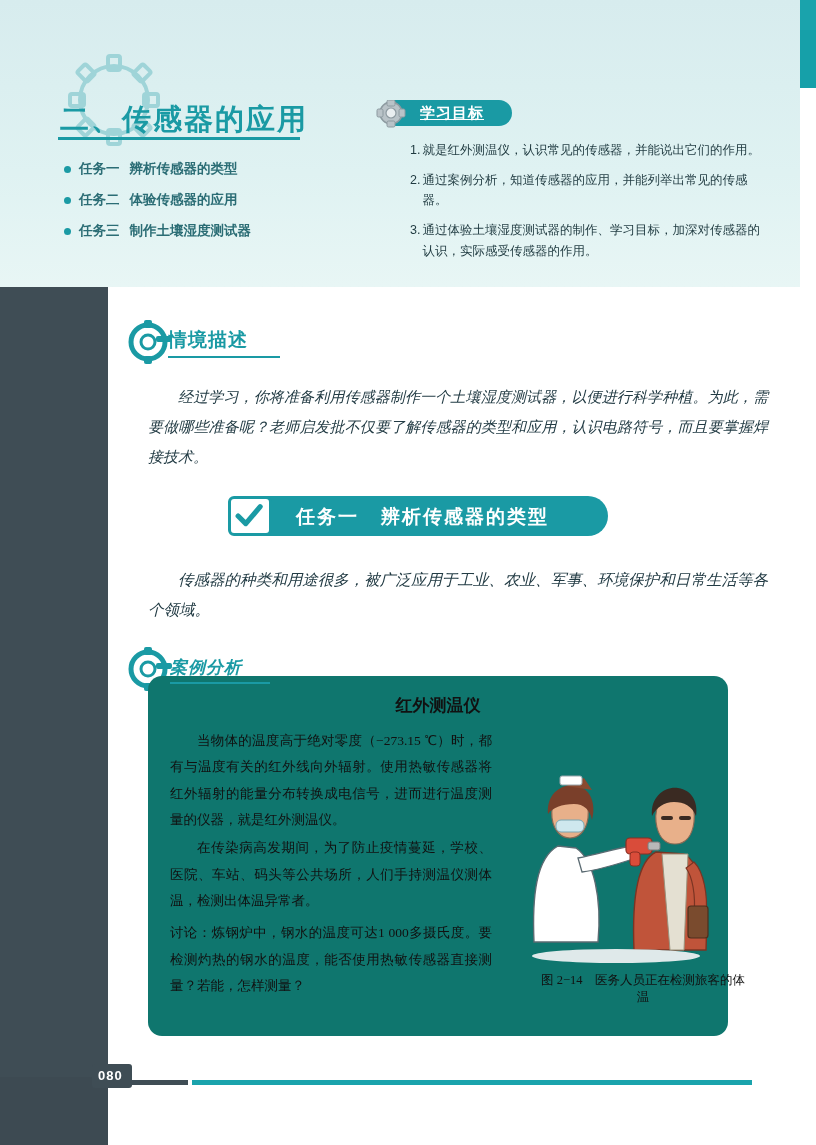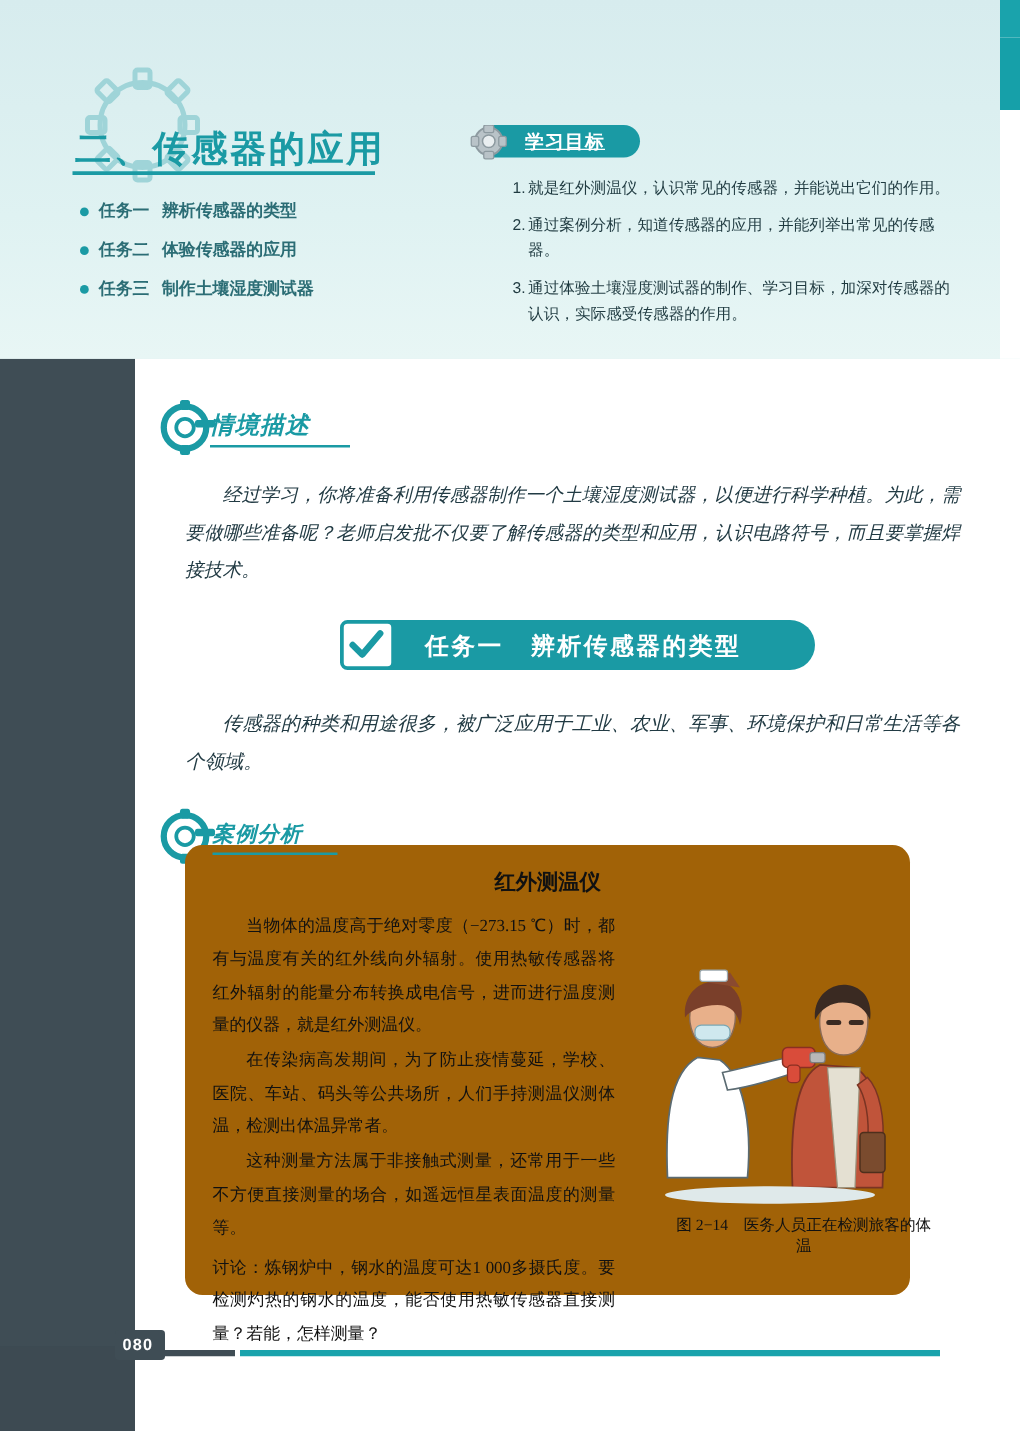"情境描述" .sec-scene-title { font-style: italic -> none }
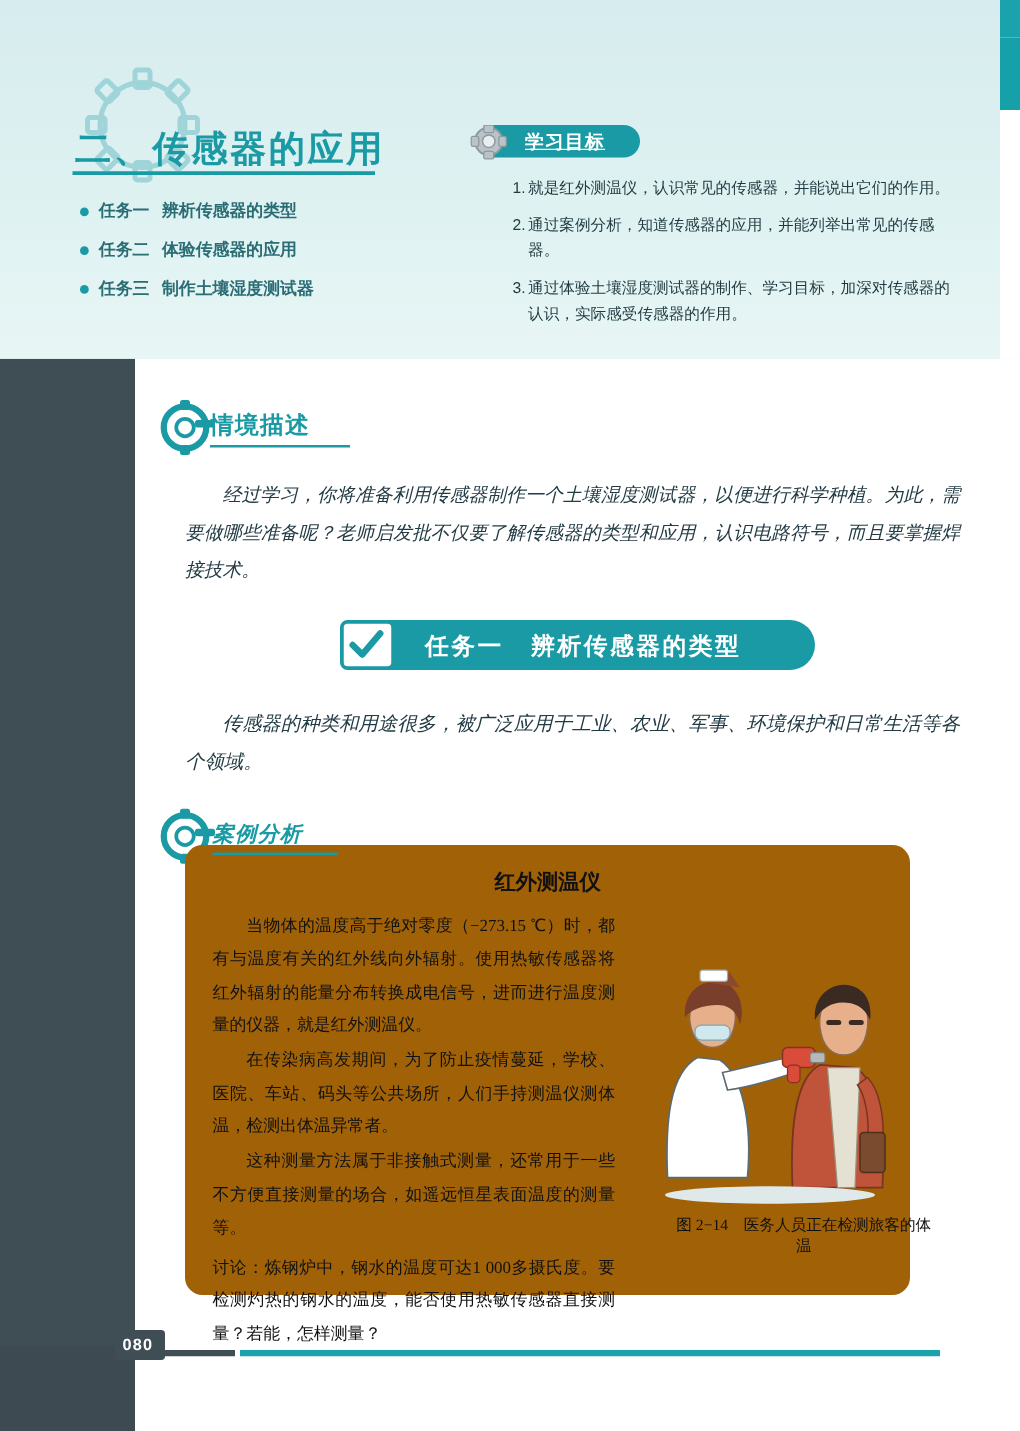"任务一 辨析传感器的类型" .task-banner { margin-left: 44px -> none }
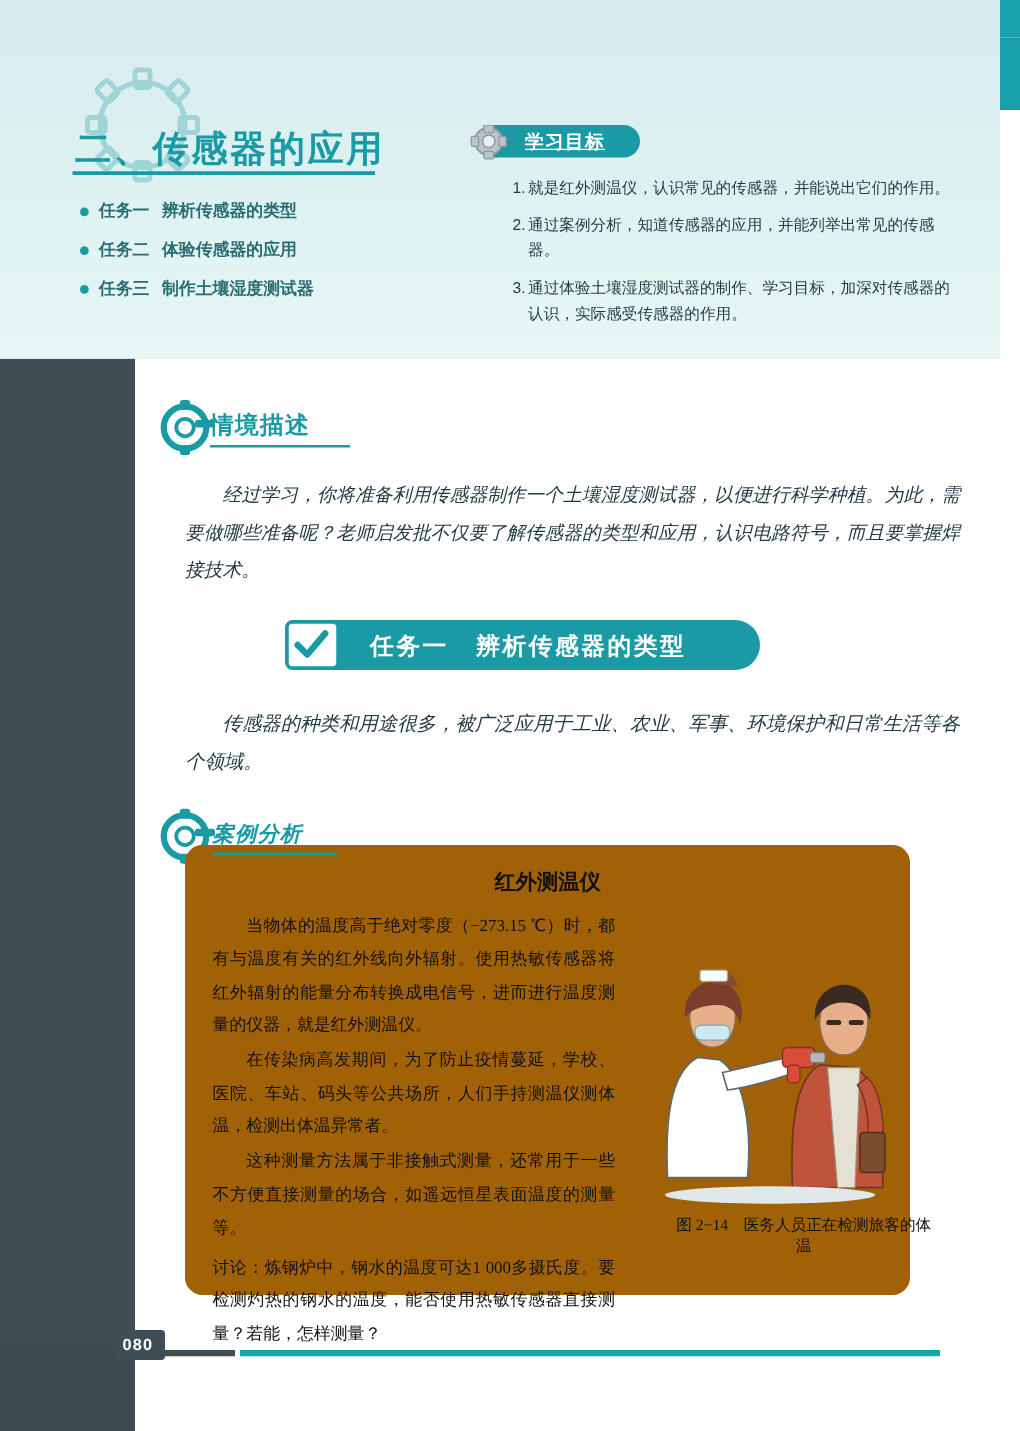"红外测温仪" .case-box { background: #a16207 -> #0f766e }
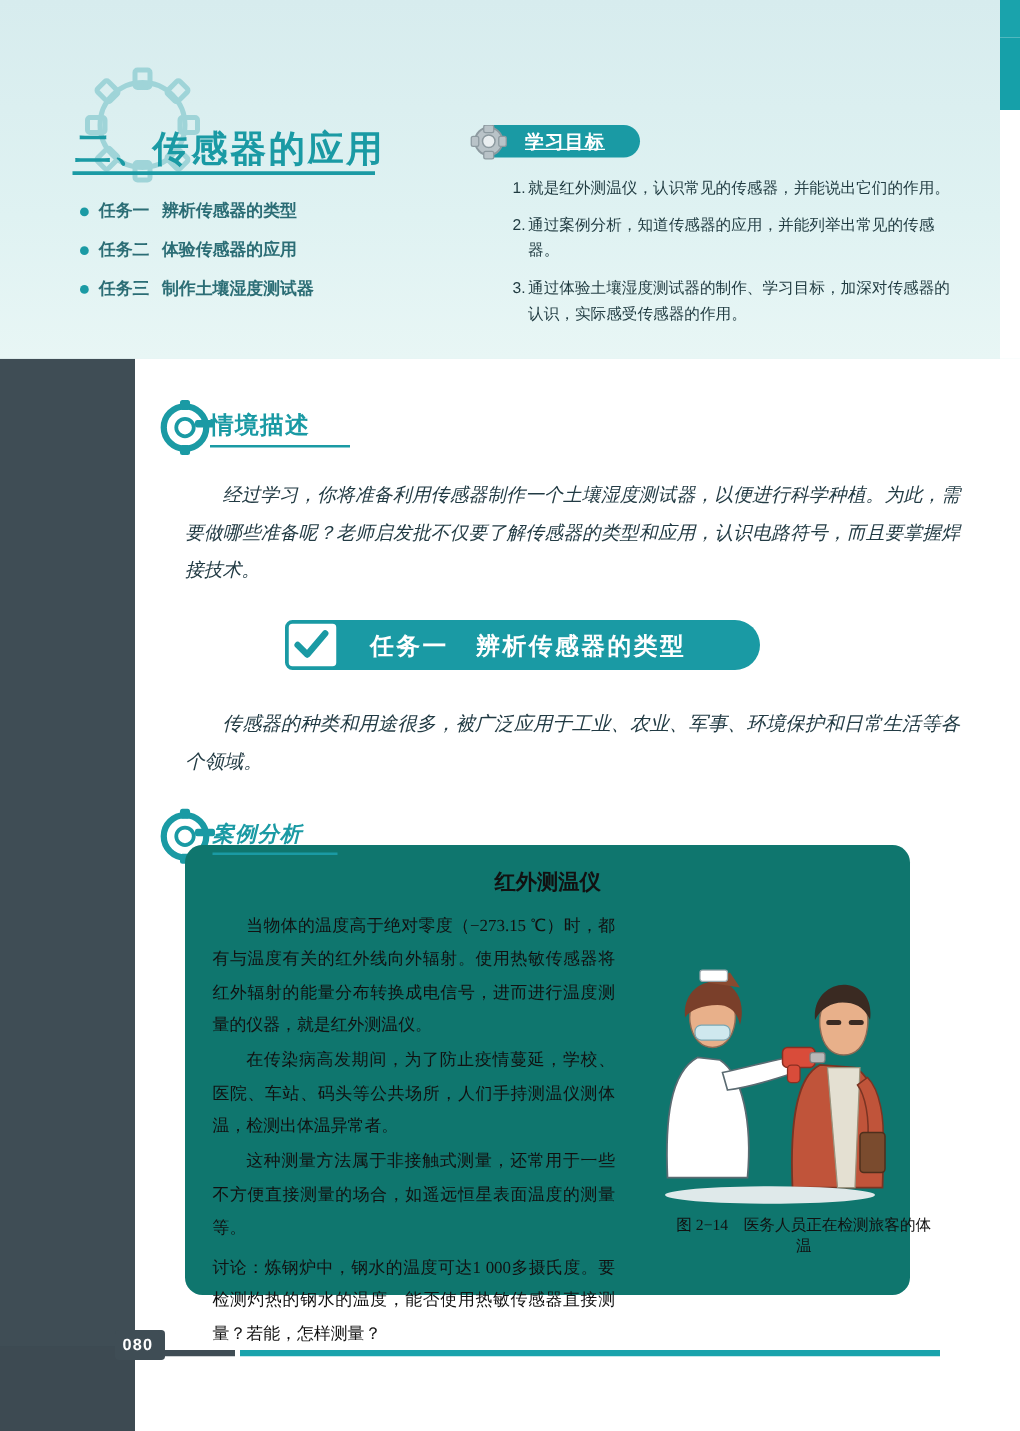"这种测量方法属于非接触式测量，还常用于一些不方便直接测量的场合，如遥远恒星表面温" p { html: <p>这种测量方法属于非接触式测量，还常用于一些不方便直接测量的场合，如遥远恒星表面温度的测量等。</p> -> none }
